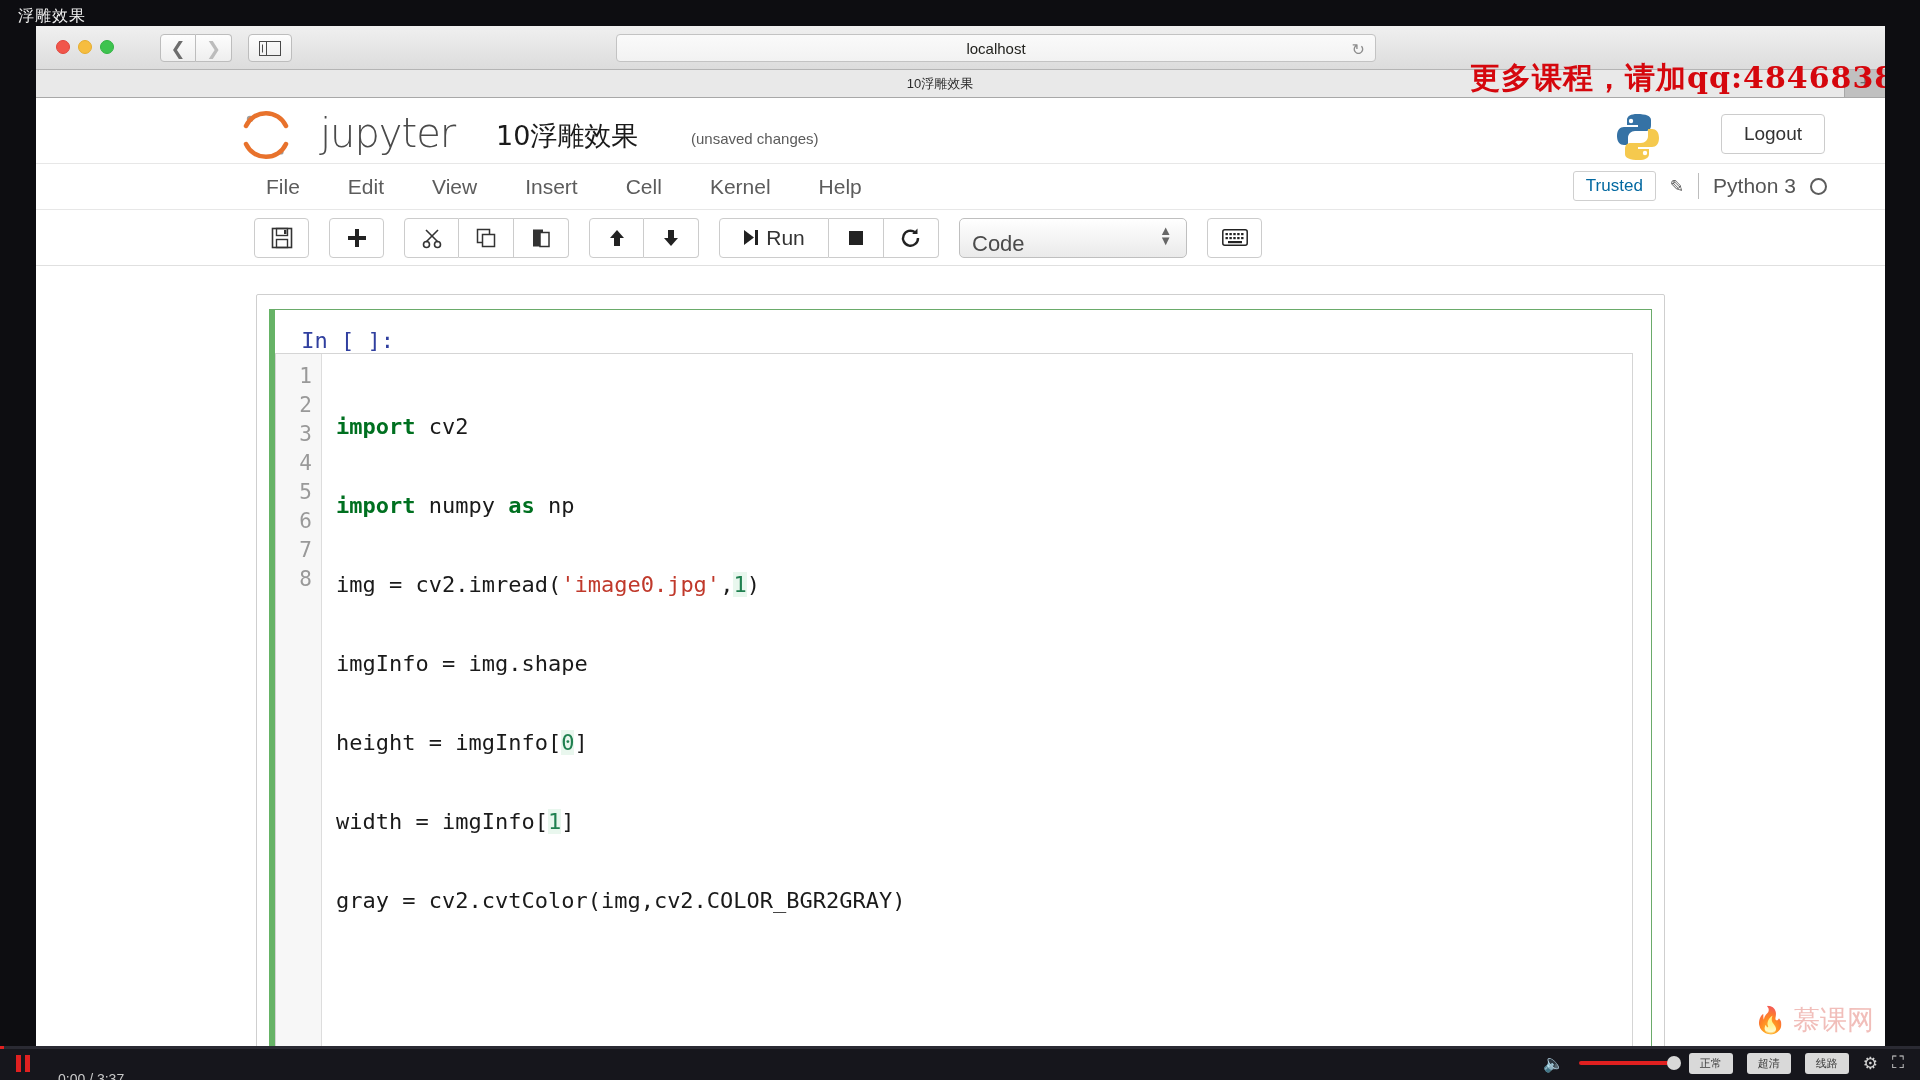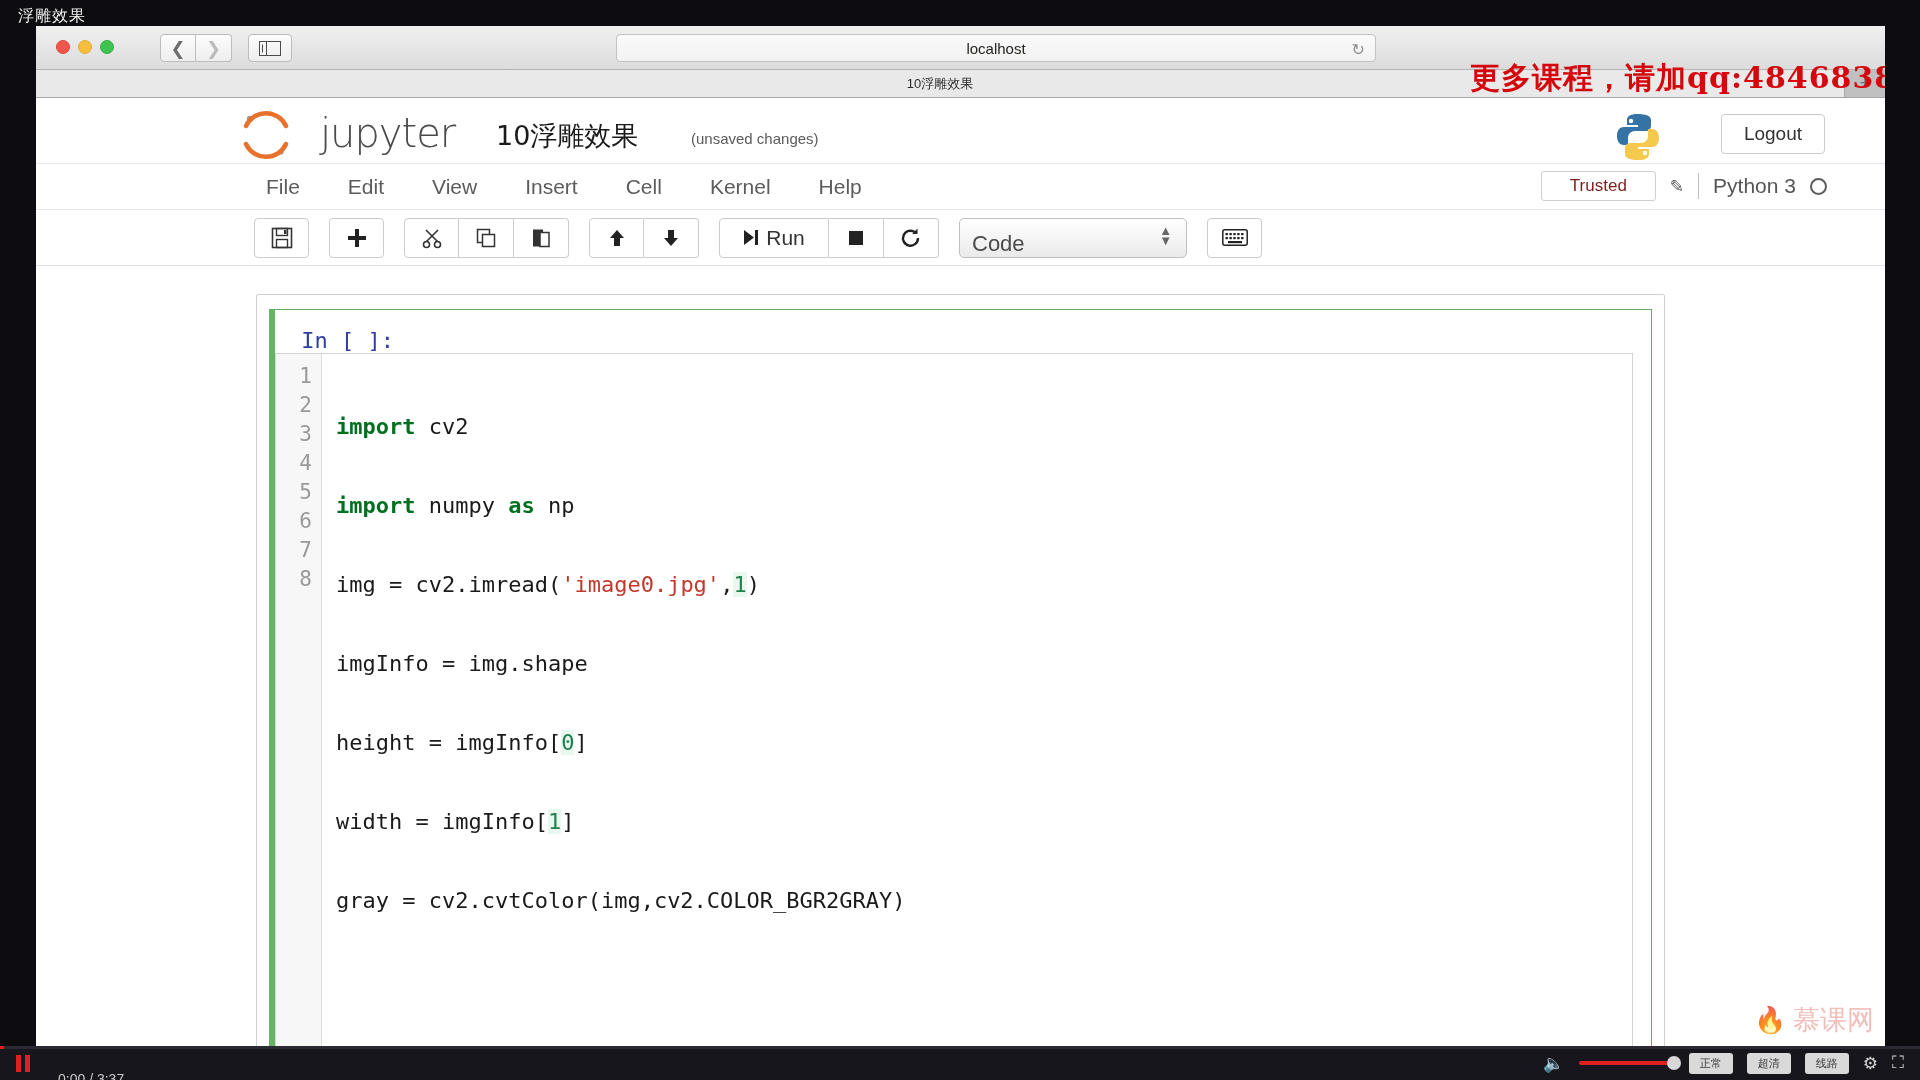"Trusted" .trusted { color: #7f1d1d -> #0369a1; padding: 4px 28px -> 4px 12px }
